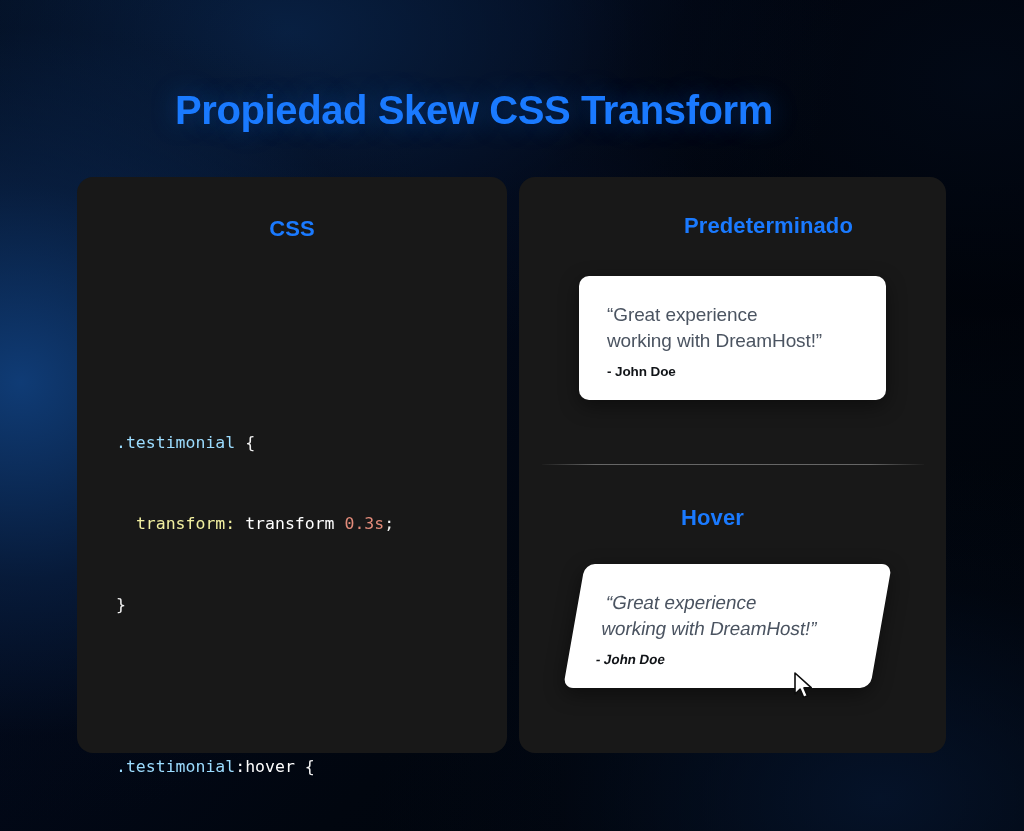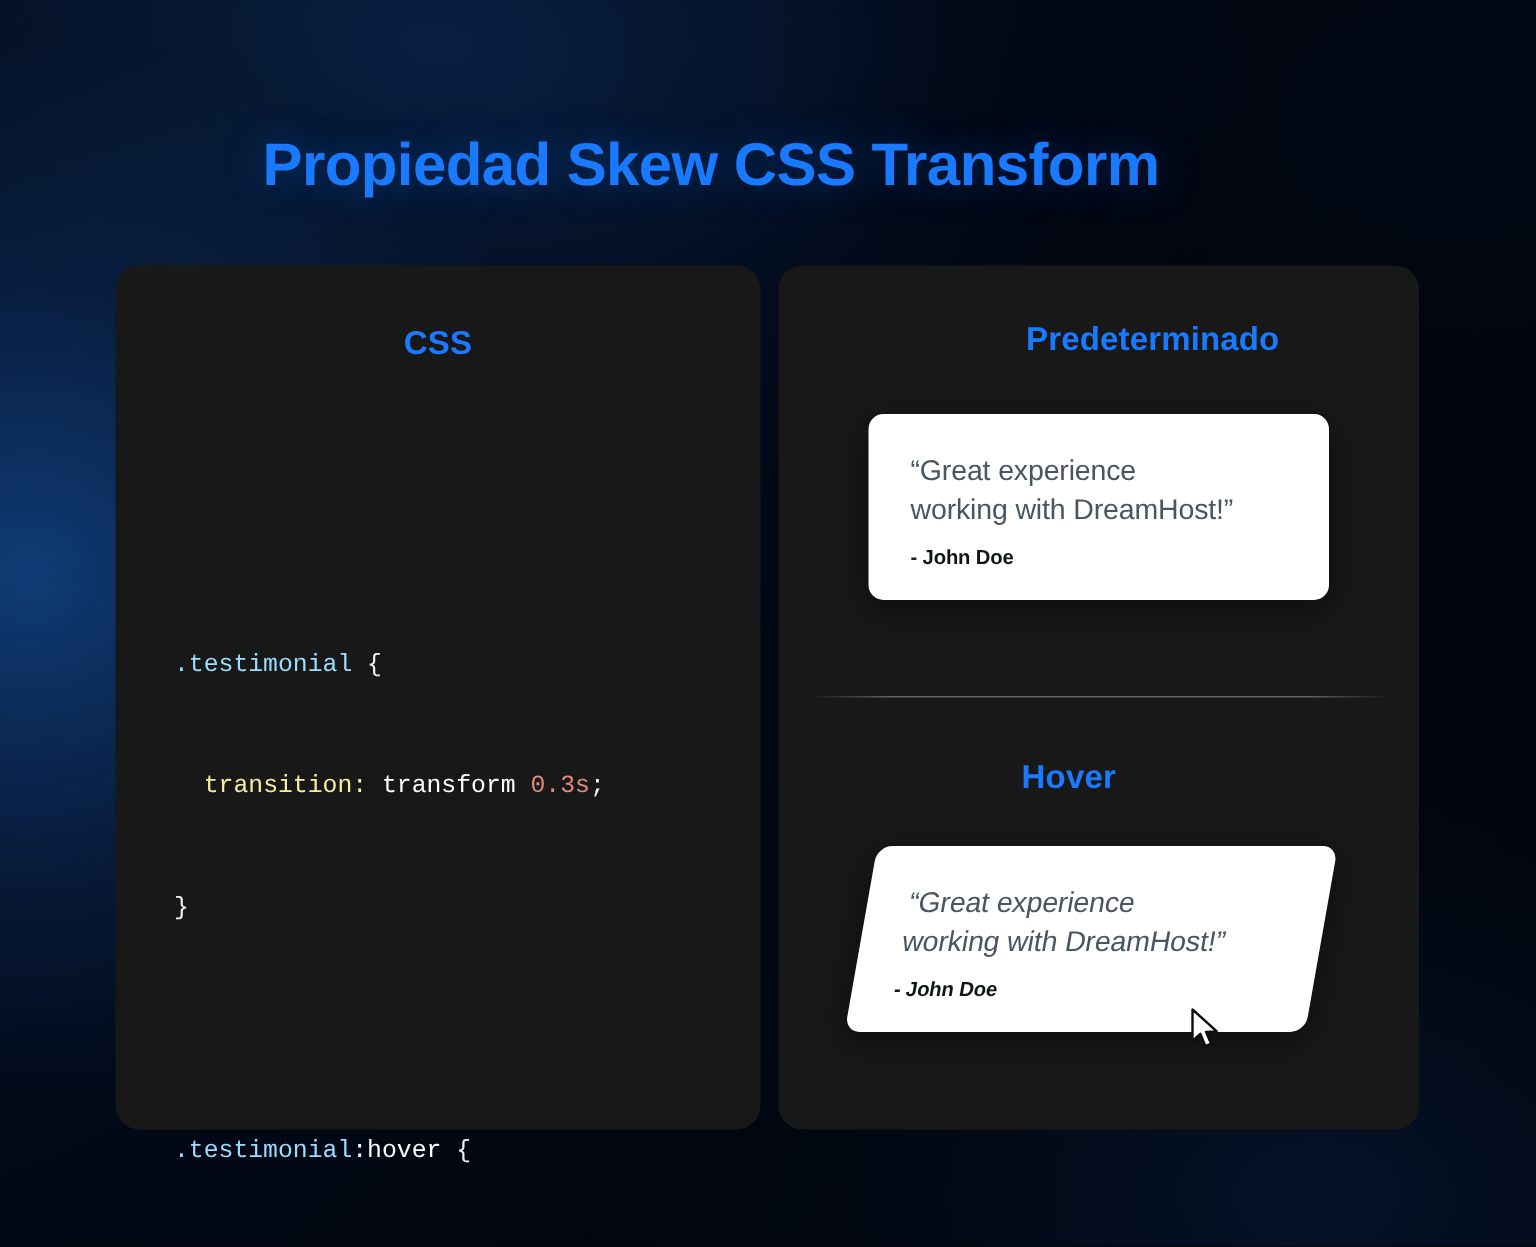".testimonial {" .code-line { font-family: Liberation Mono, monospace -> none }
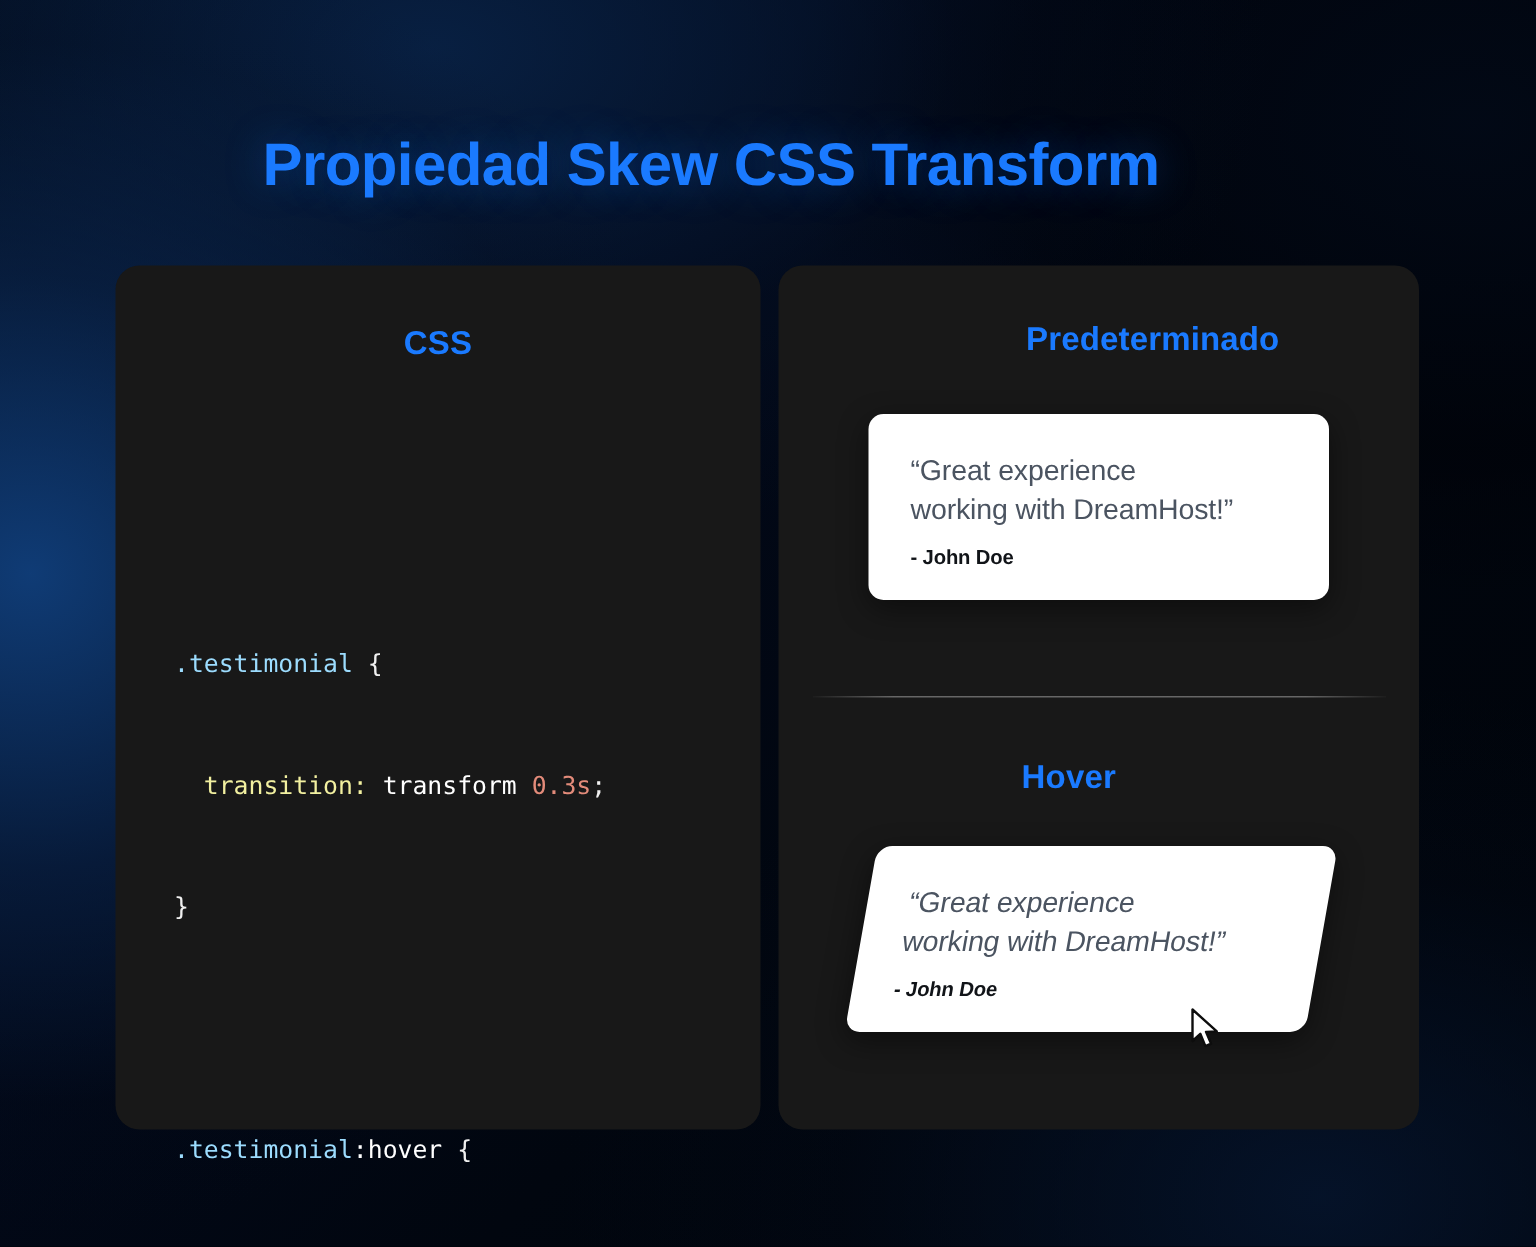"transition:" span.tok-prop { text: transition -> transform }
